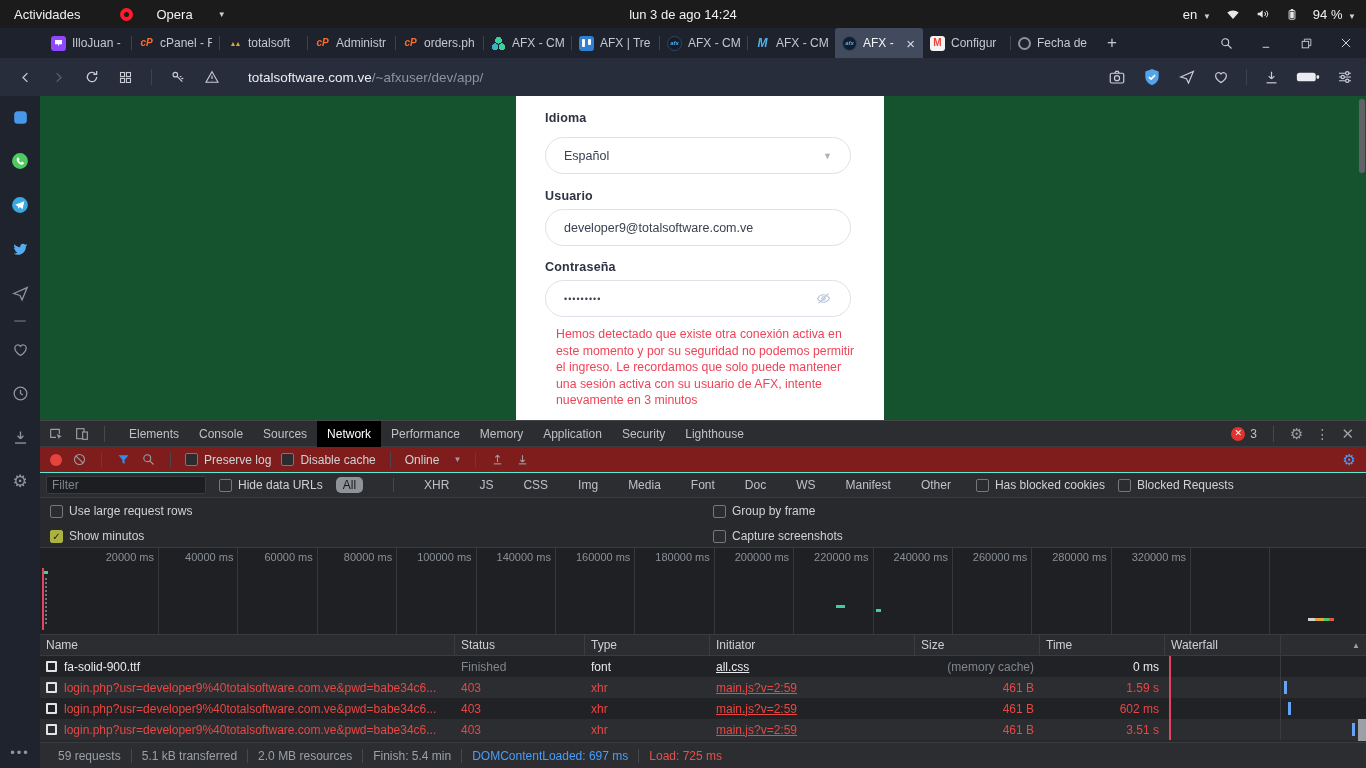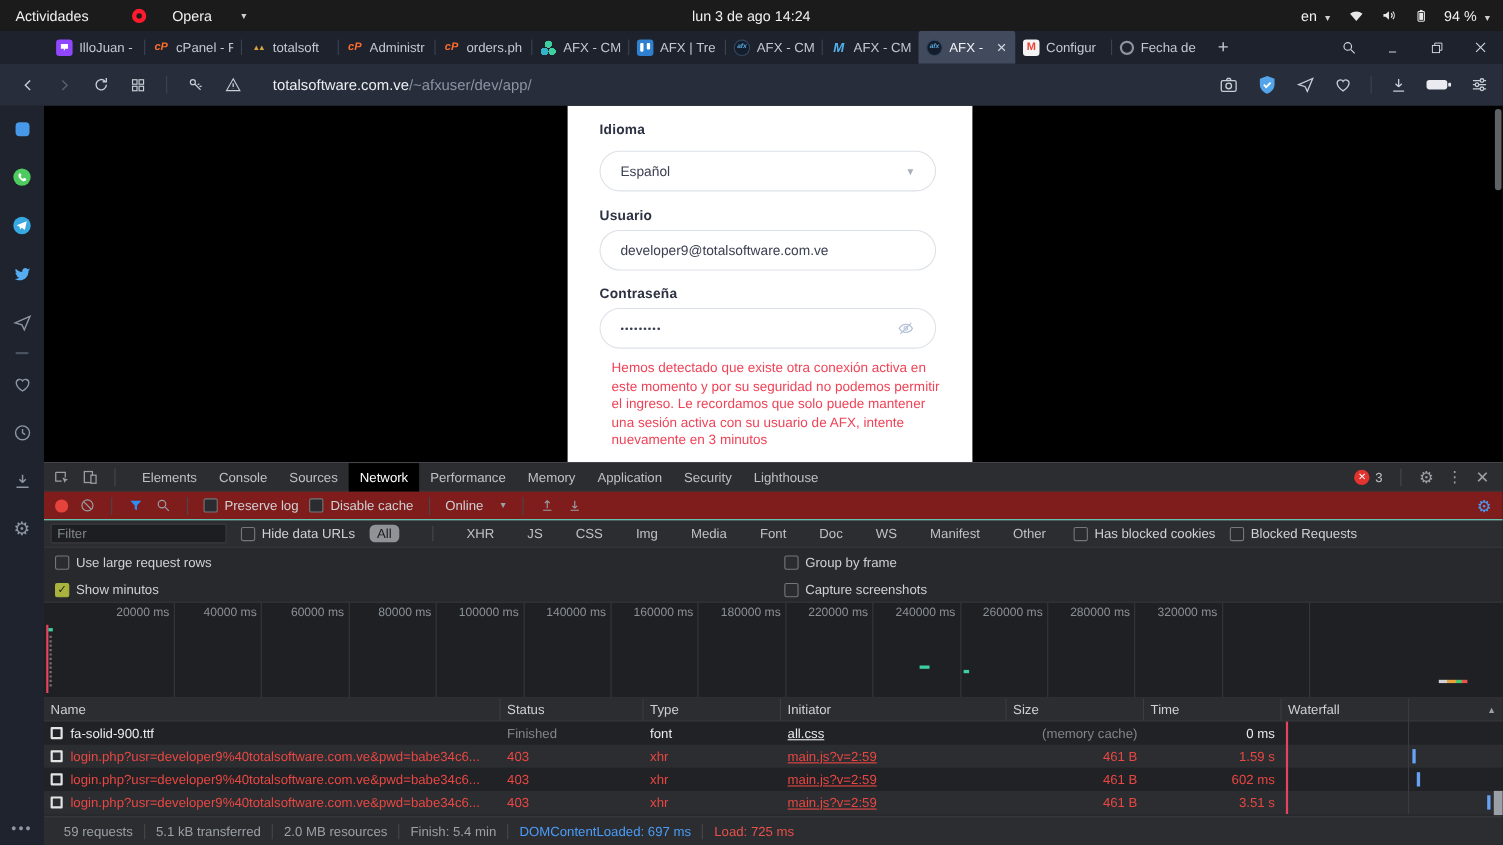"Idioma" .pagearea { background: #000000 -> #14532d }
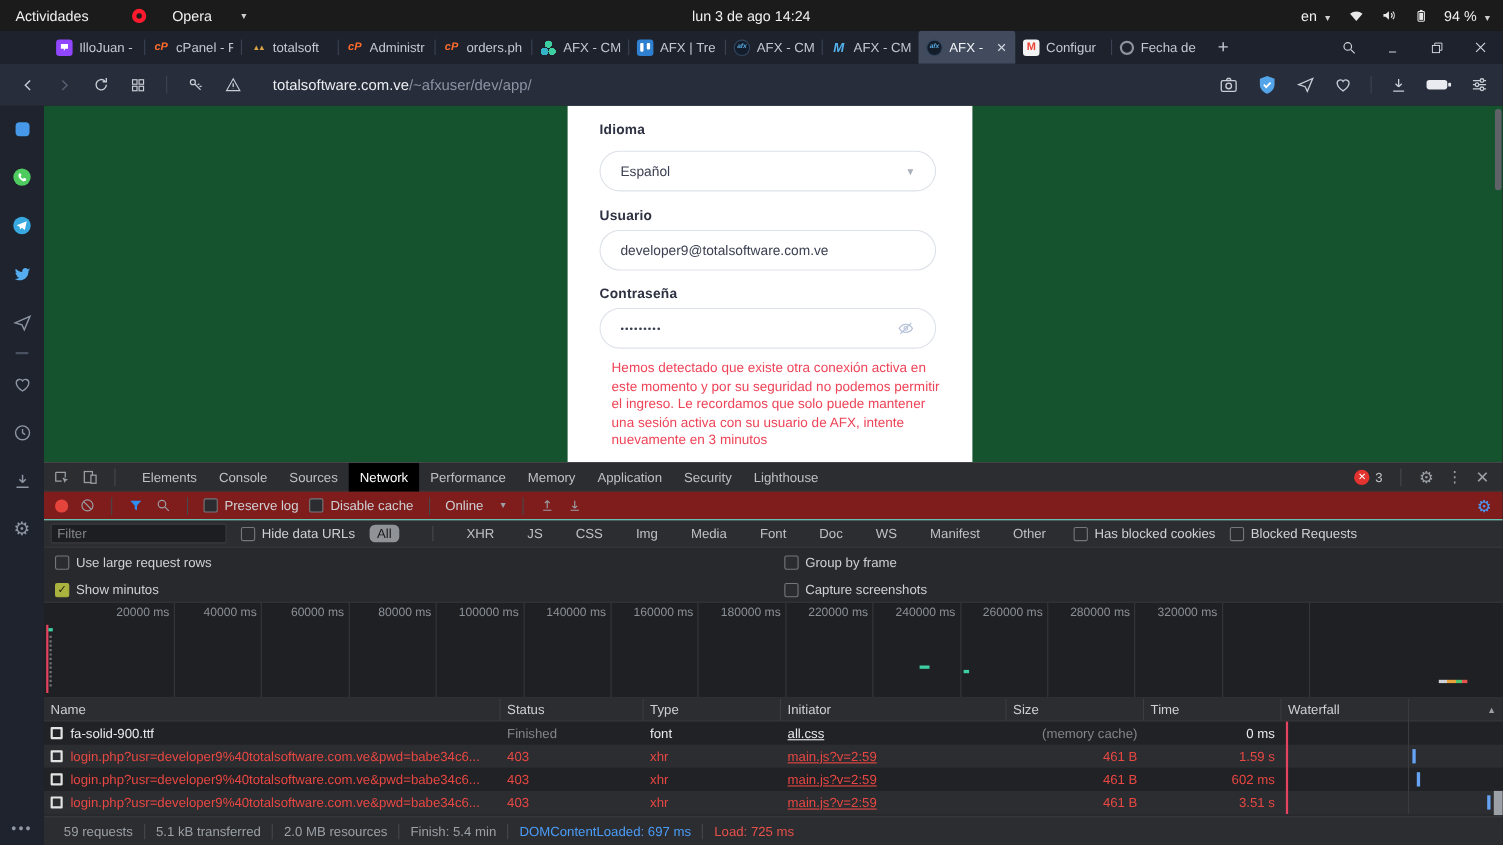"200000 ms" div.tickcell { html: none -> <div> <span>200000 ms</span> </div> }
